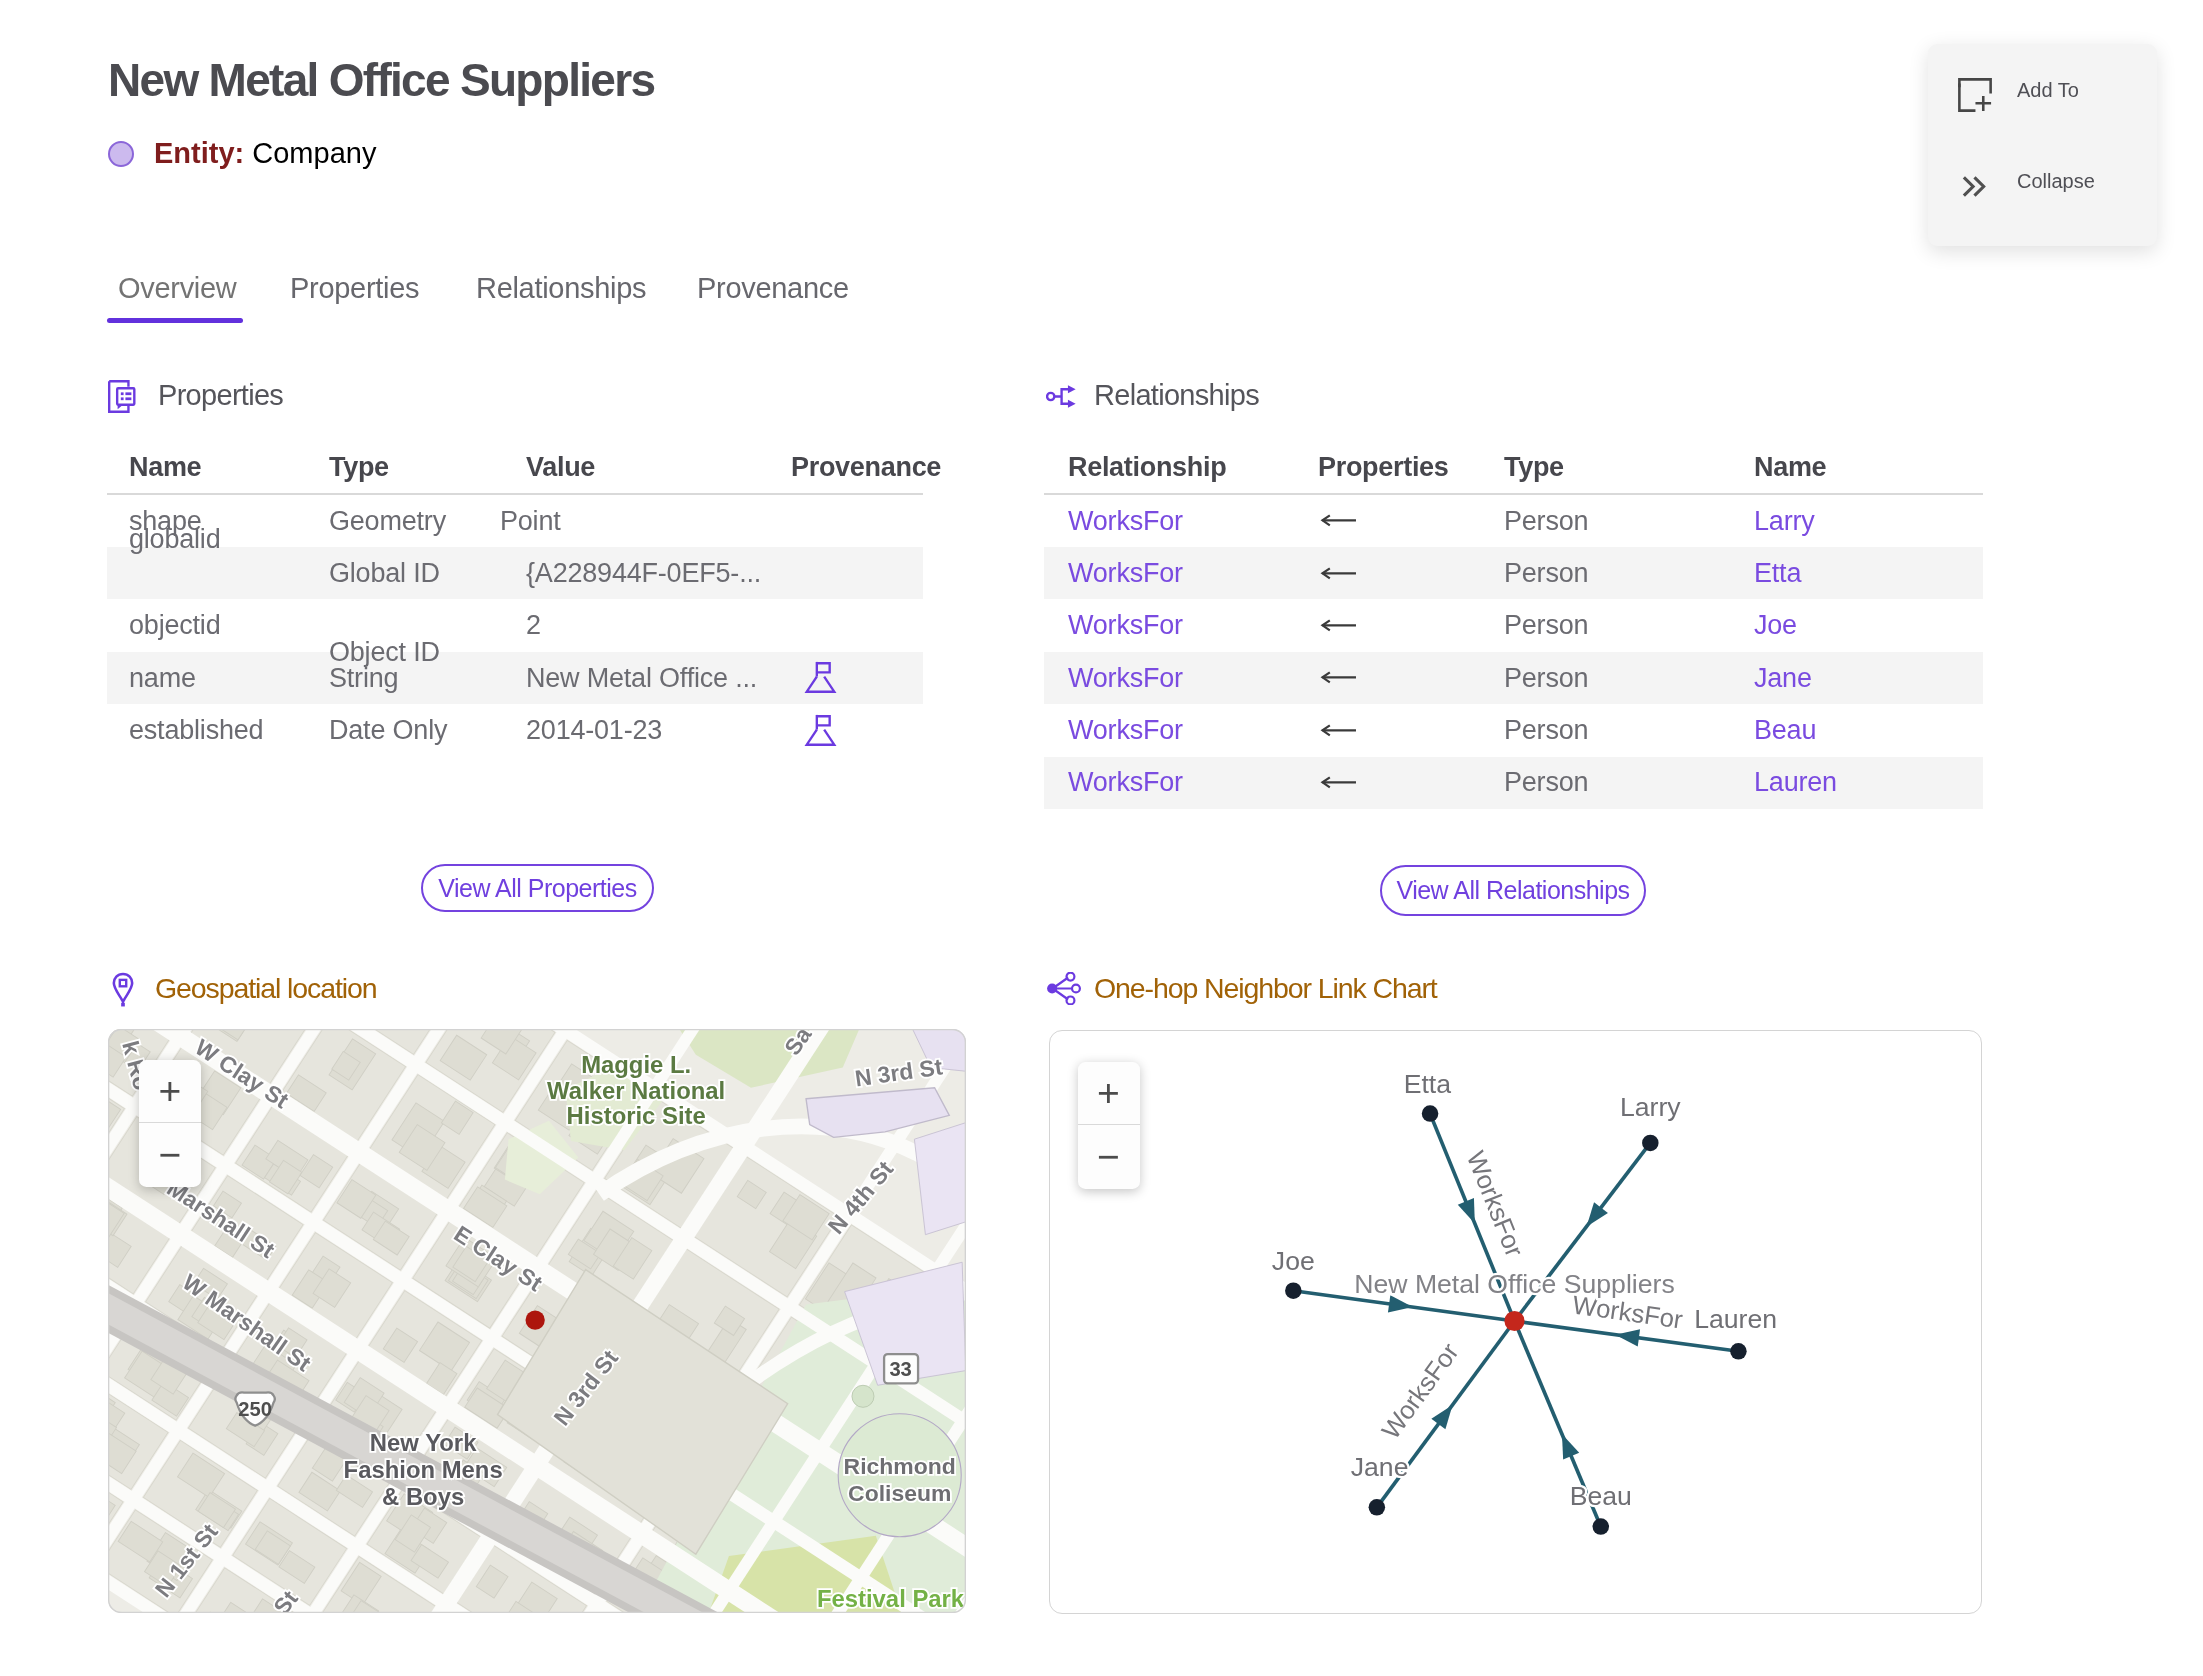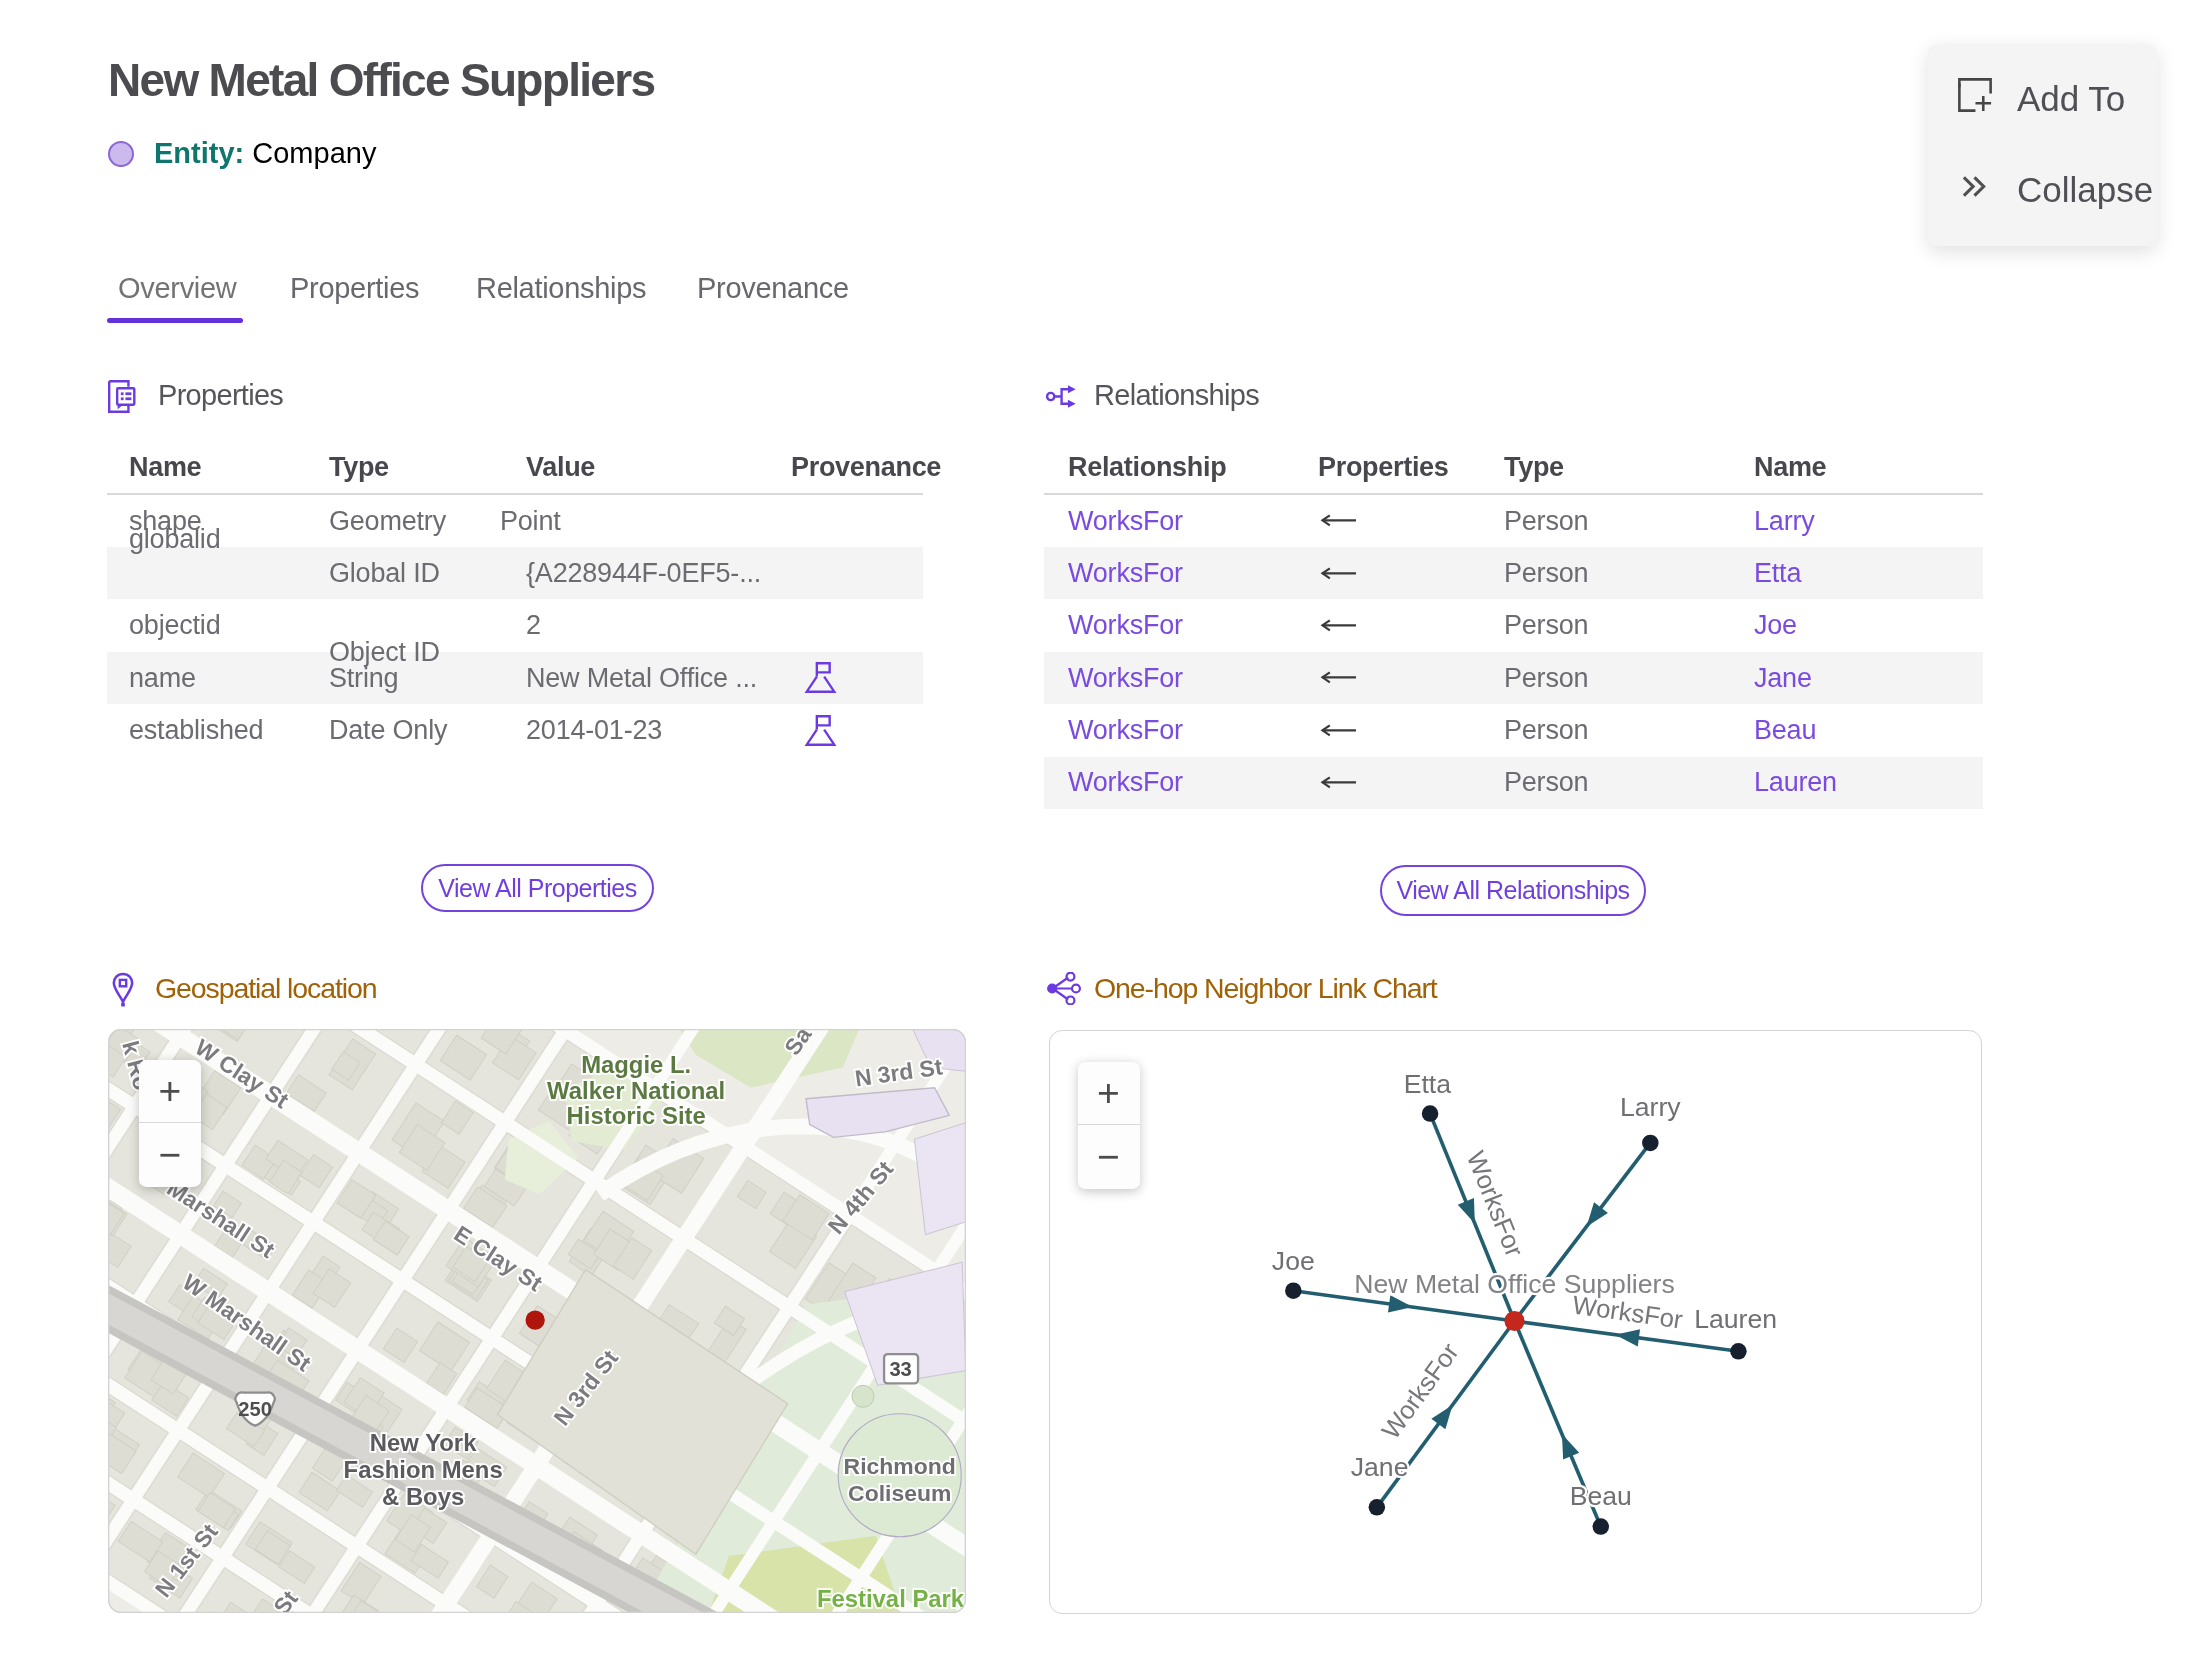"Add To" .act-t { font-size: 35px -> 20px }
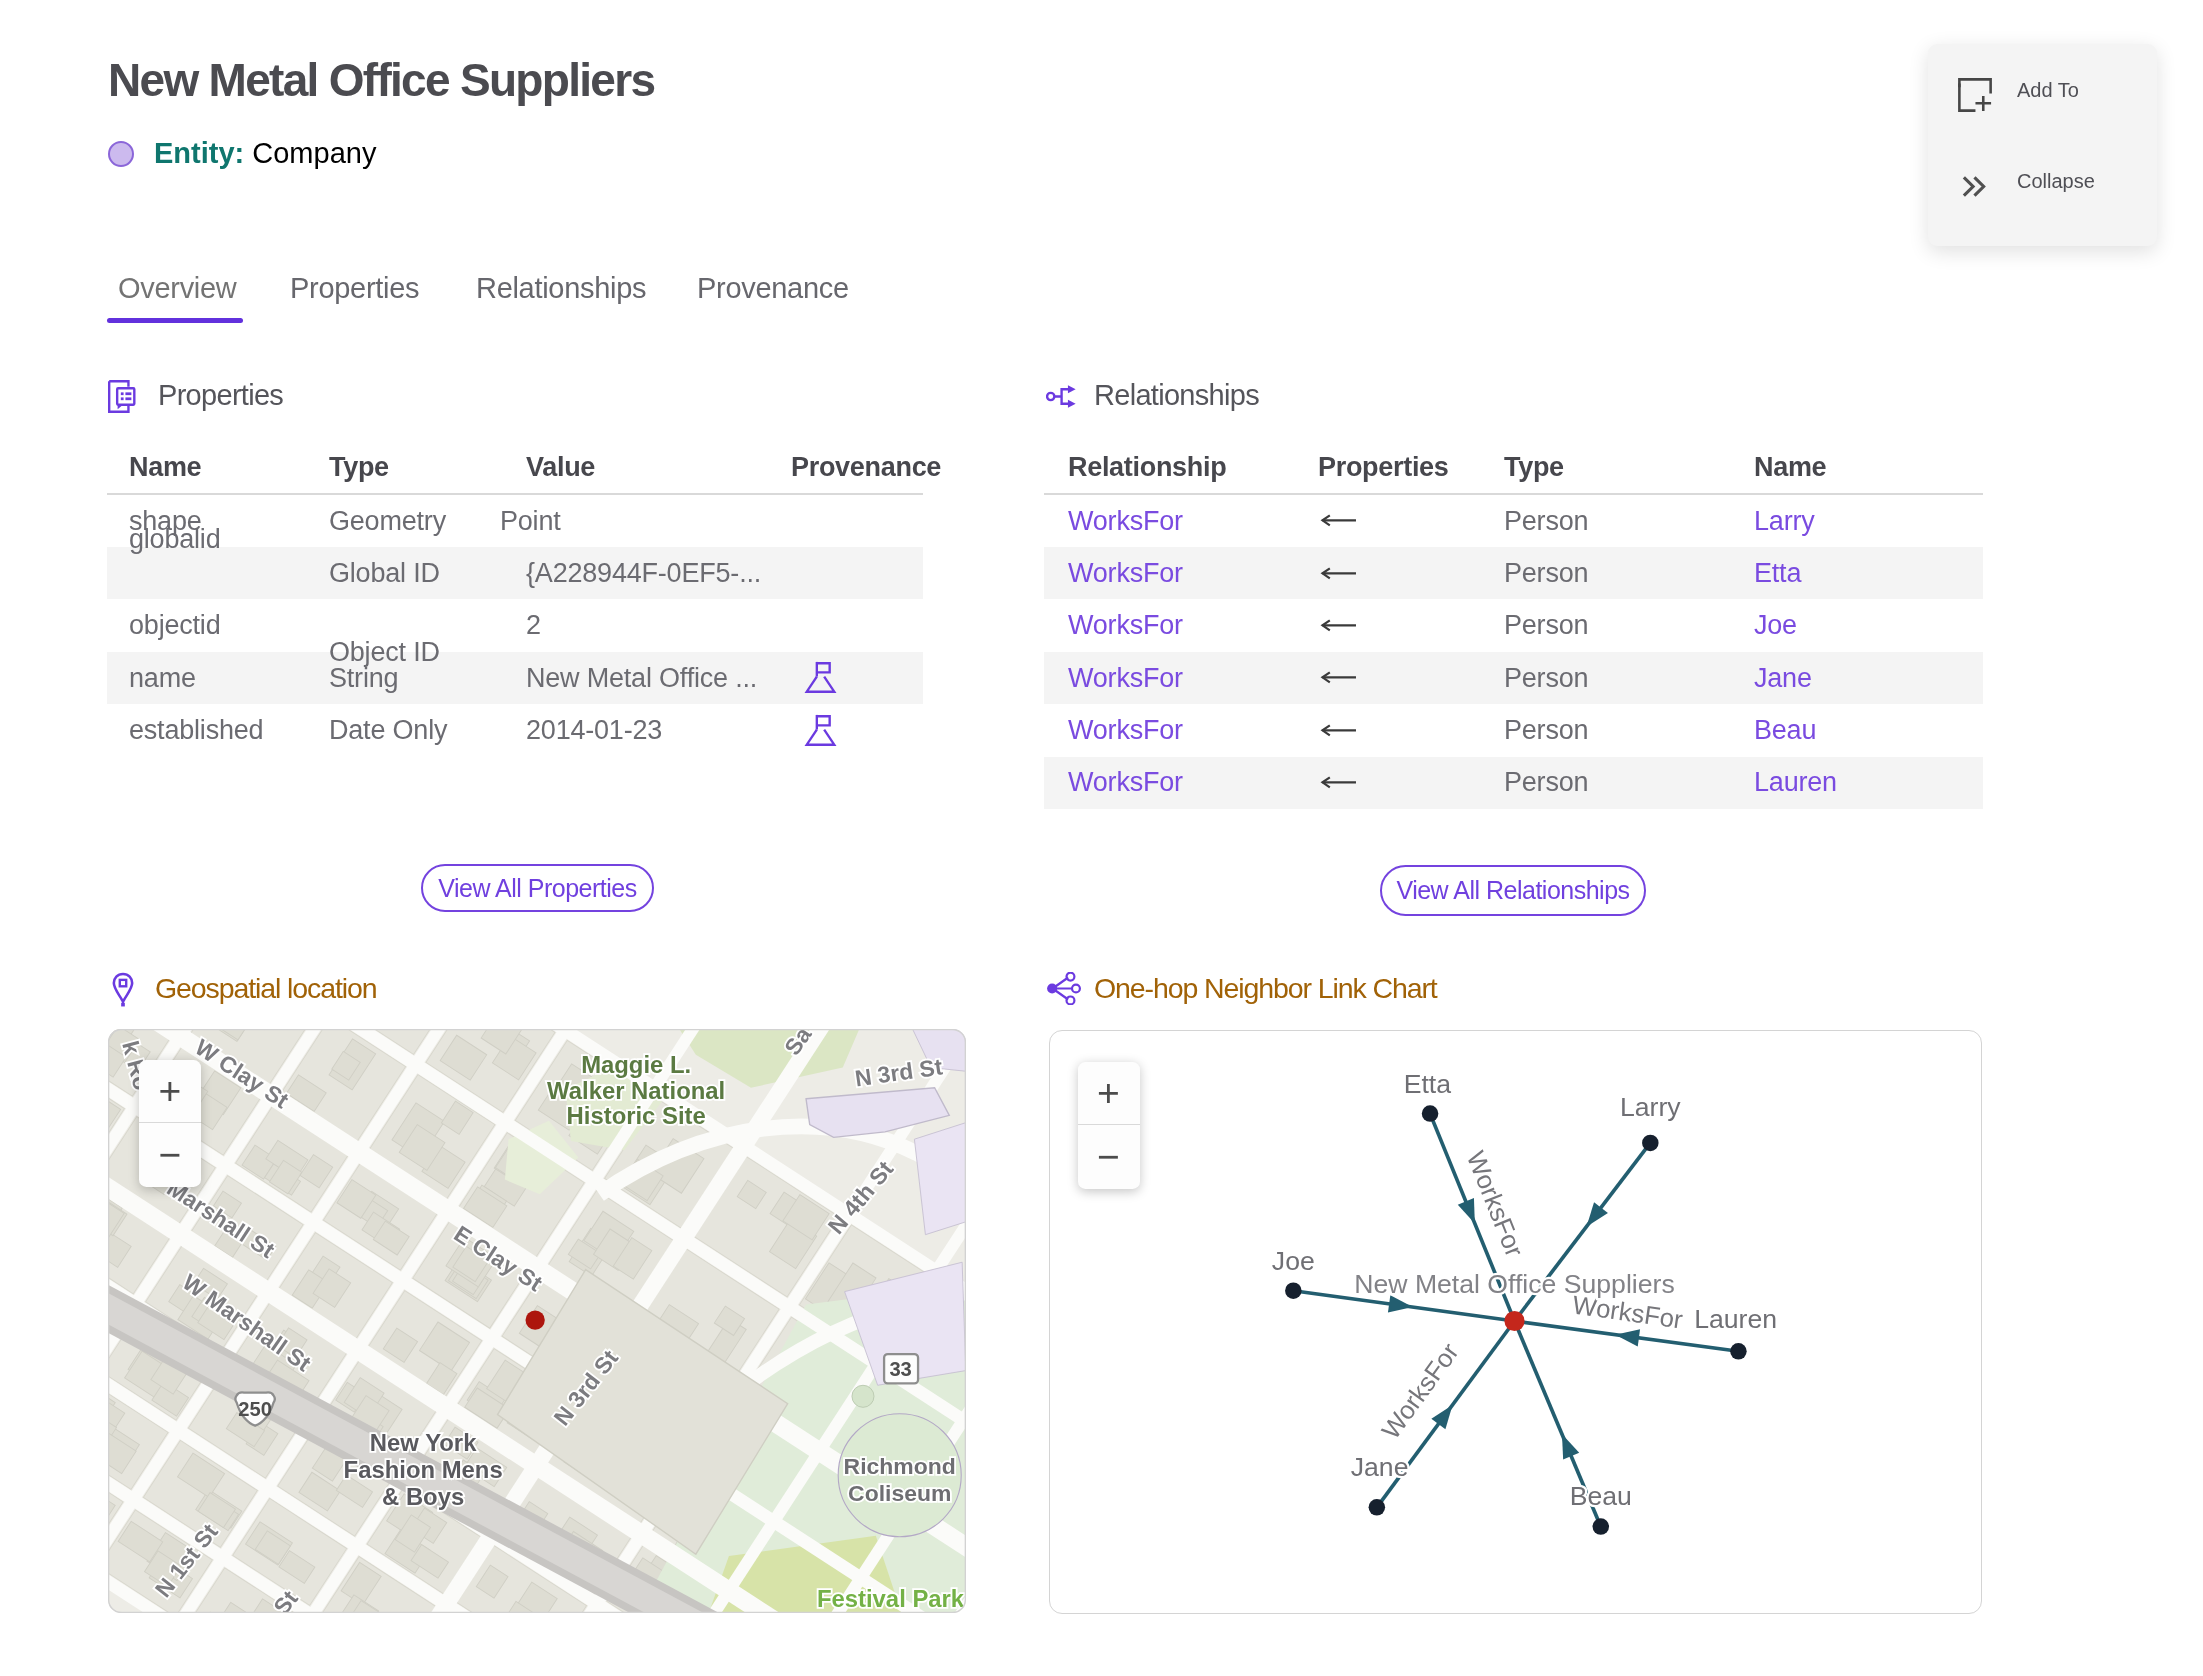"Entity:" .eb { color: #0f766e -> #7f1d1d }
